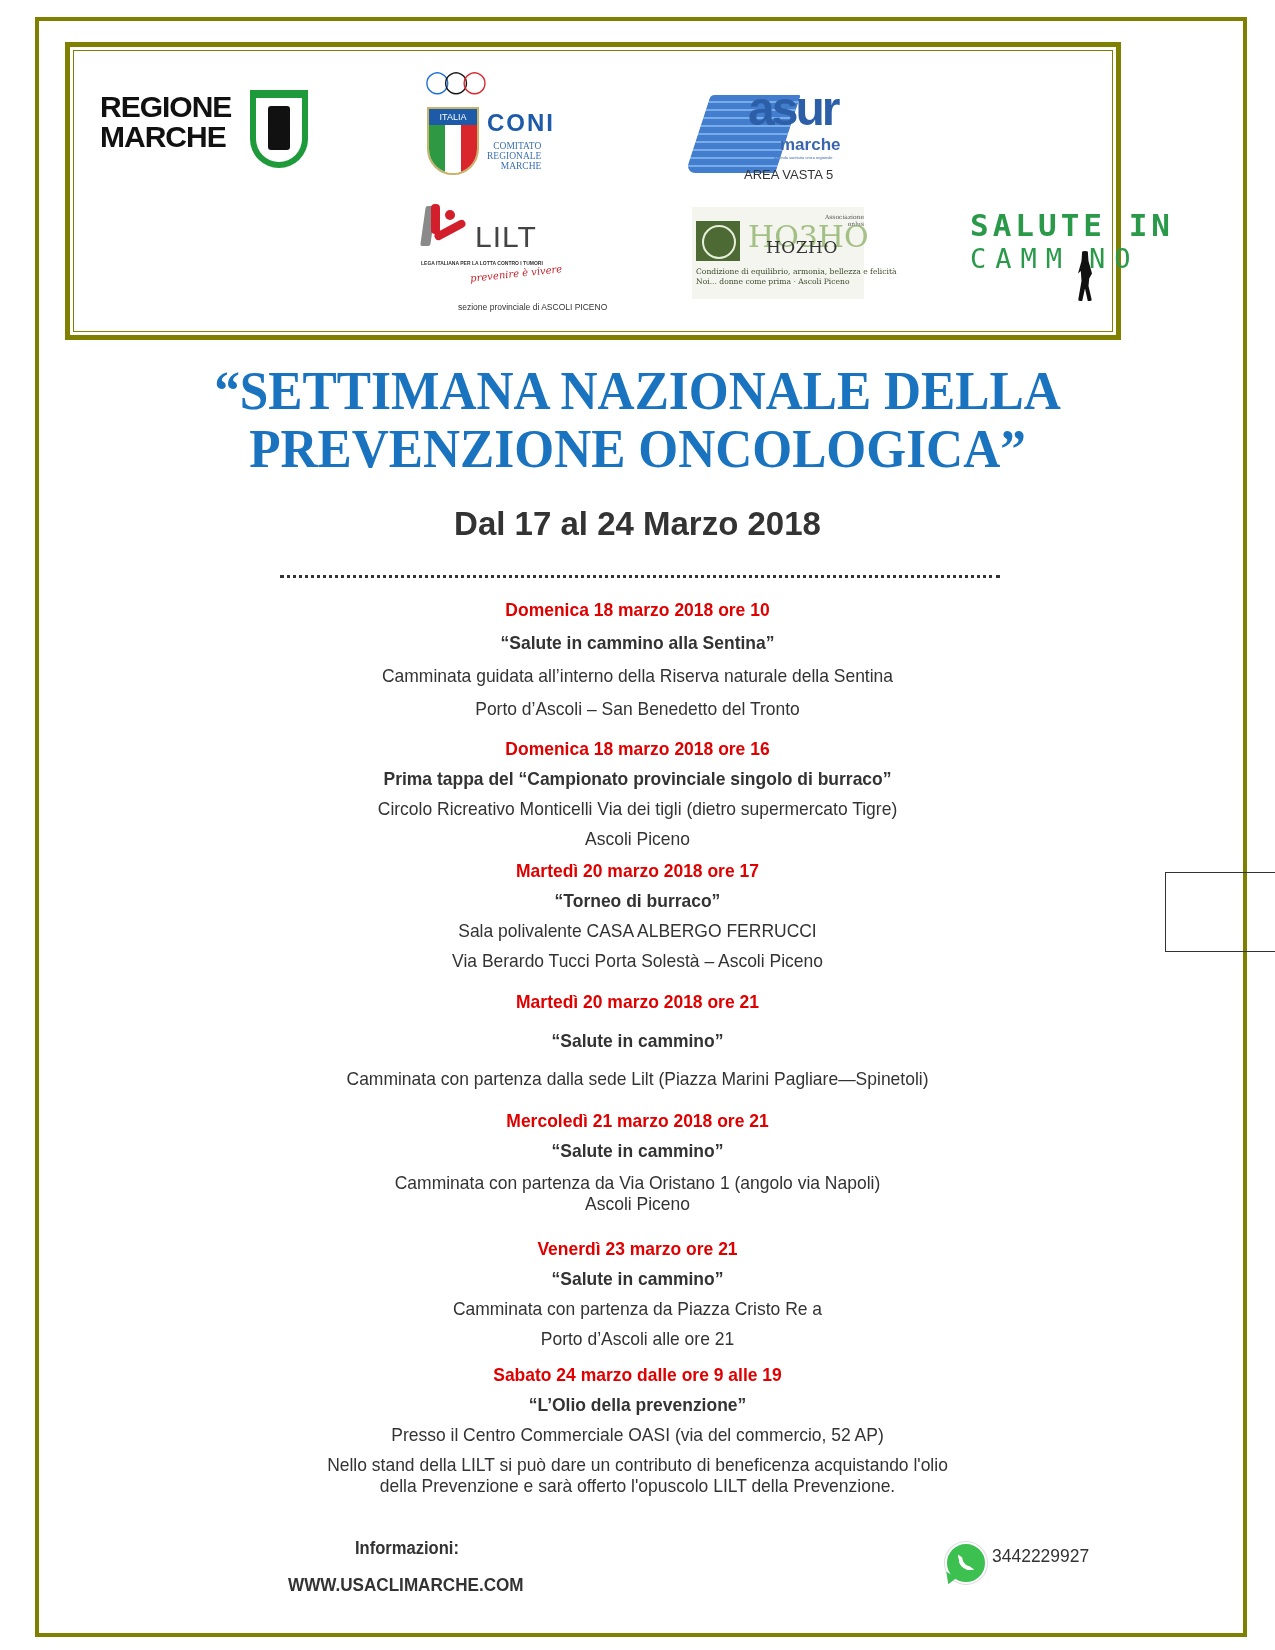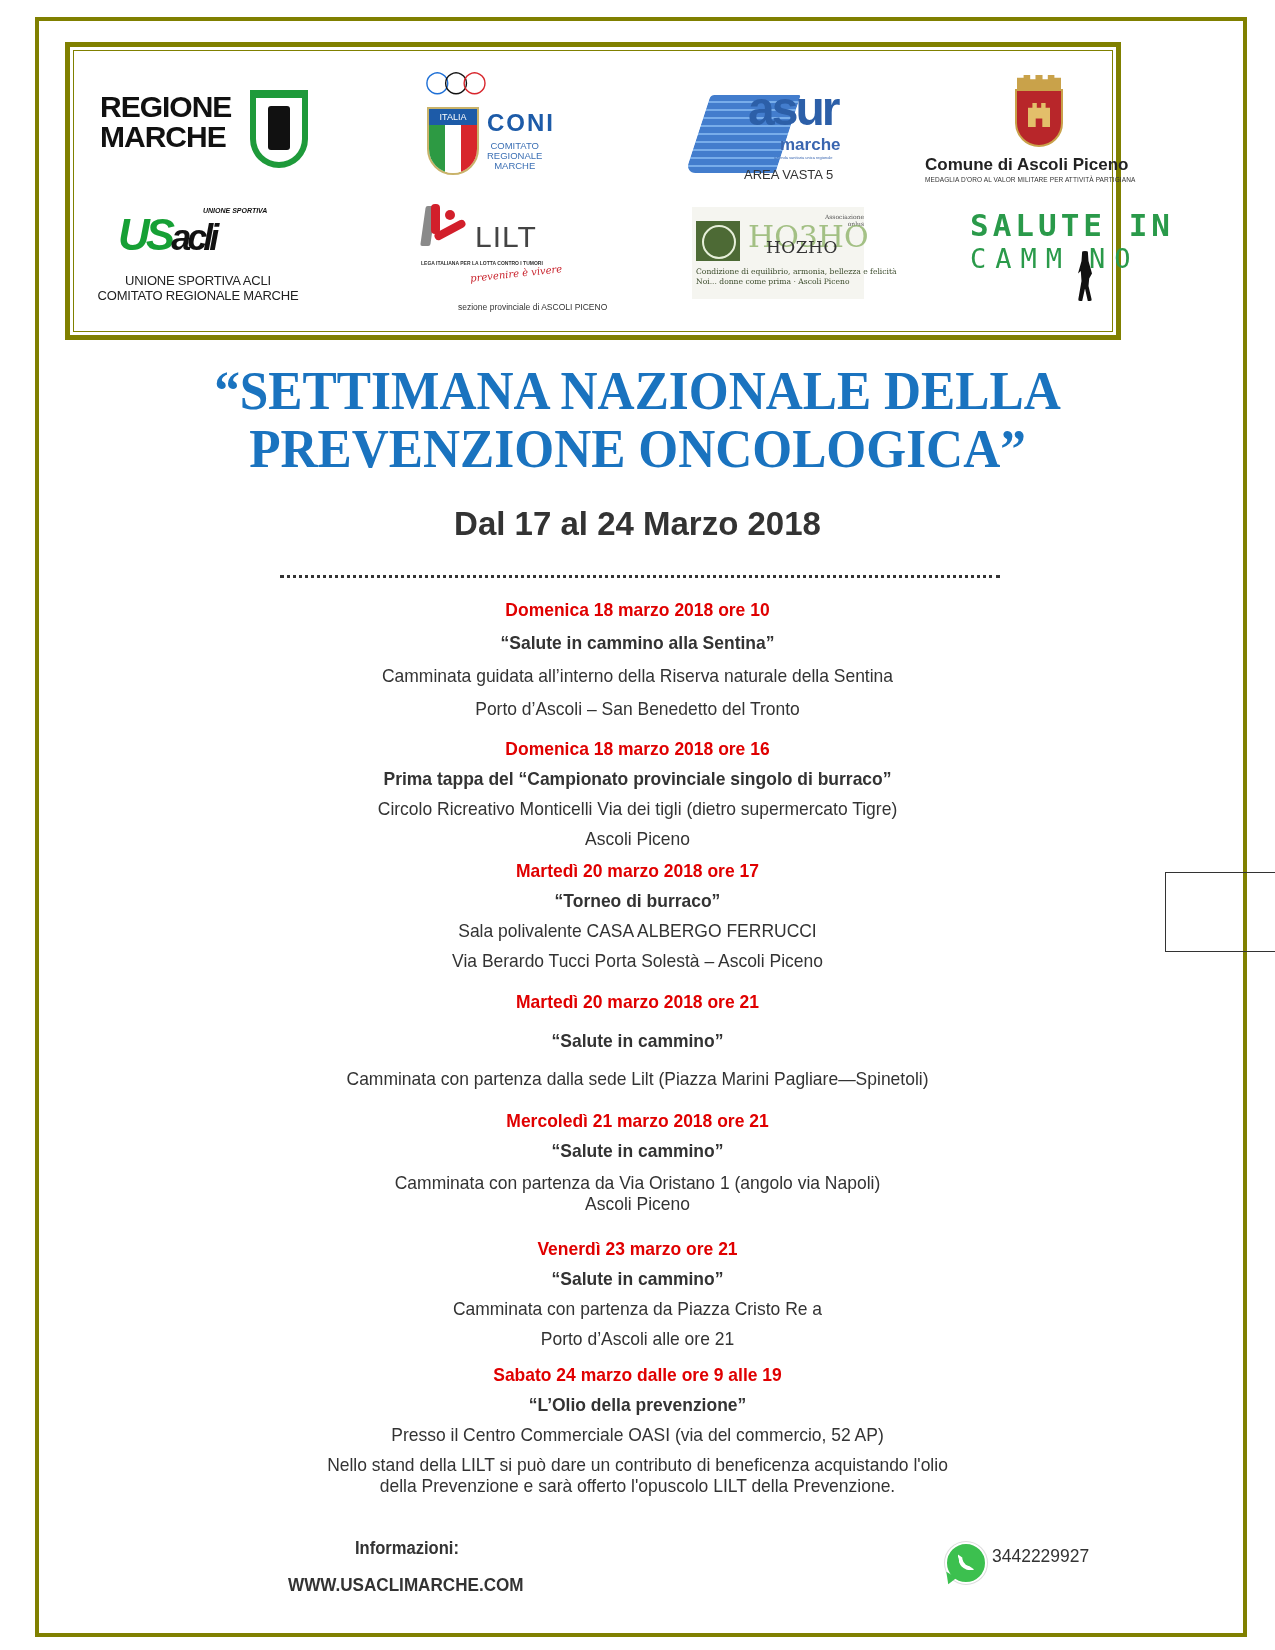"COMITATO" .coni-sub { font-family: Liberation Sans, sans-serif -> Liberation Serif, serif; text-align: center -> right }
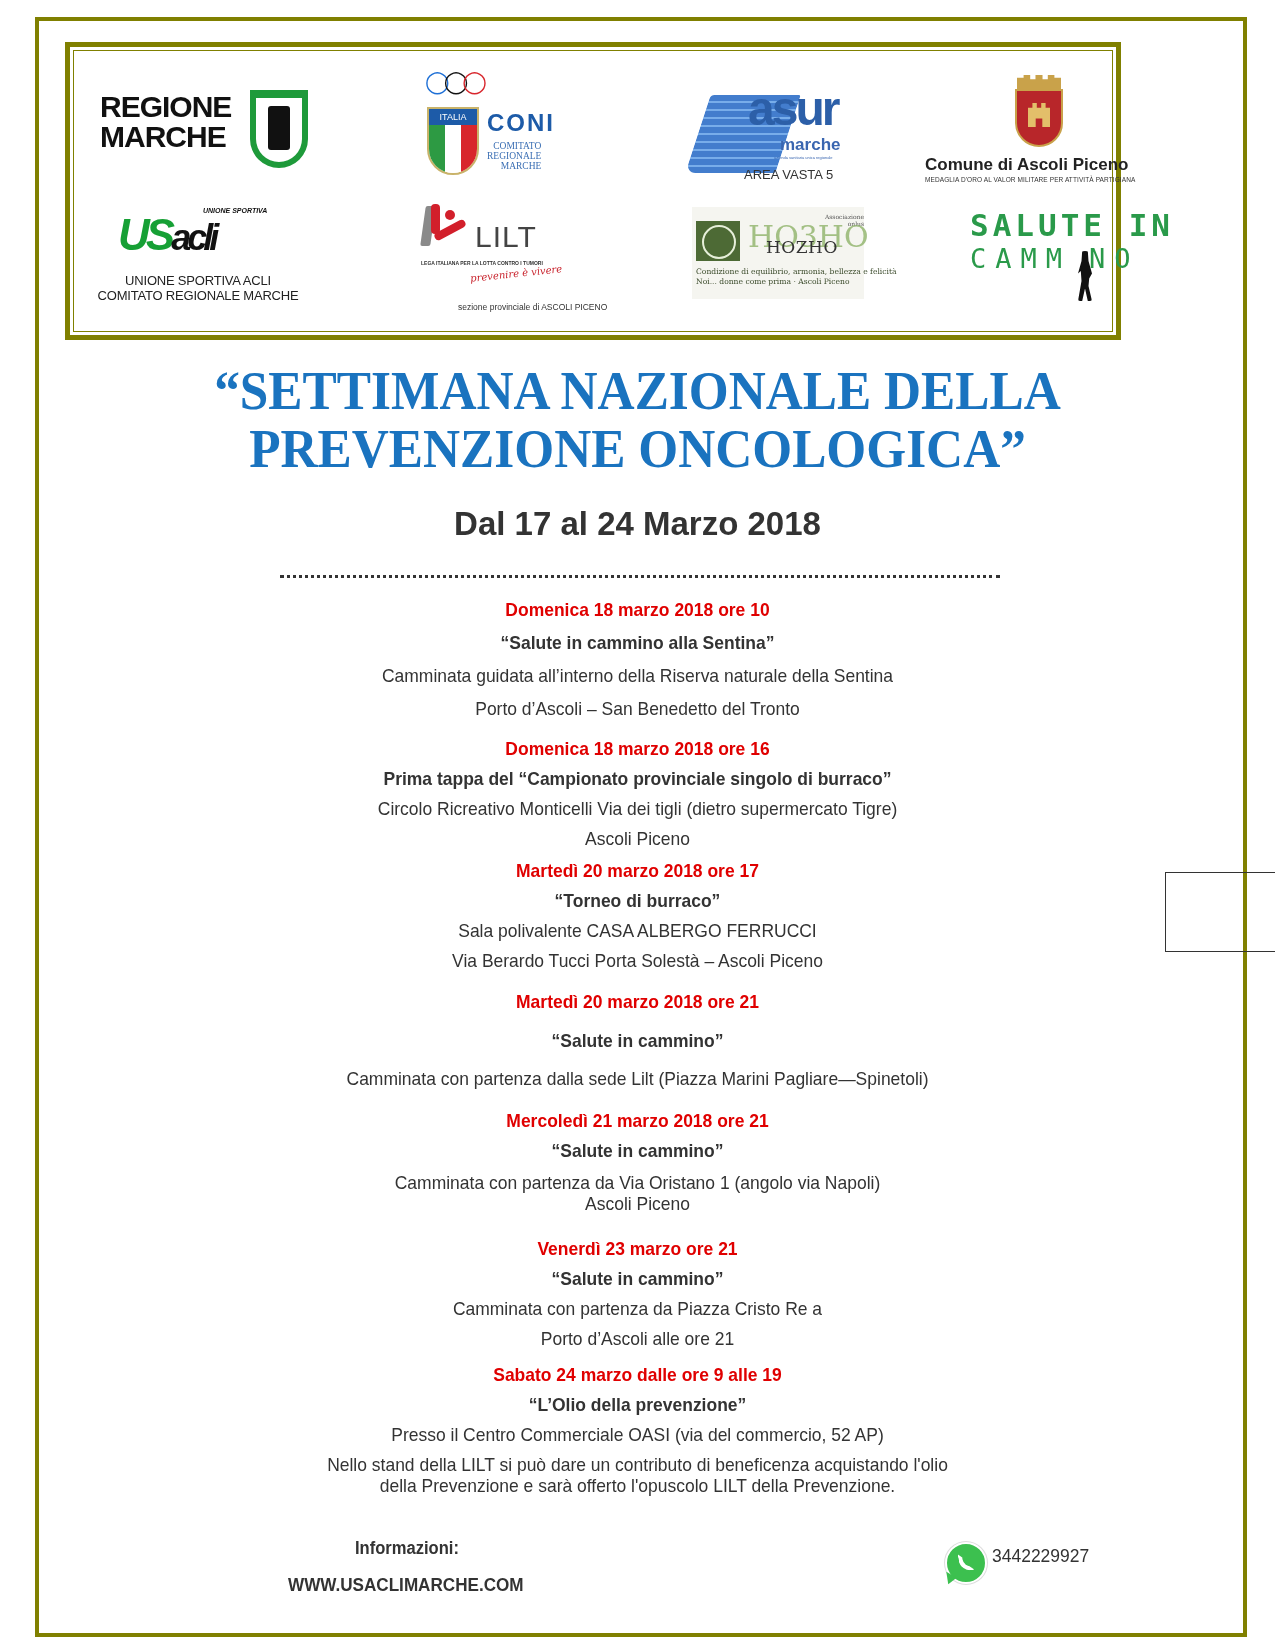"Comune di Ascoli Piceno" div.logo { html: <div> <div></div> <div> <div></div> </div> <div>Comune di Ascoli Piceno</div> <div>MEDAGLIA D'ORO AL VALOR MILITARE PER ATTIVITÀ PARTIGIANA</div> </div> -> none }
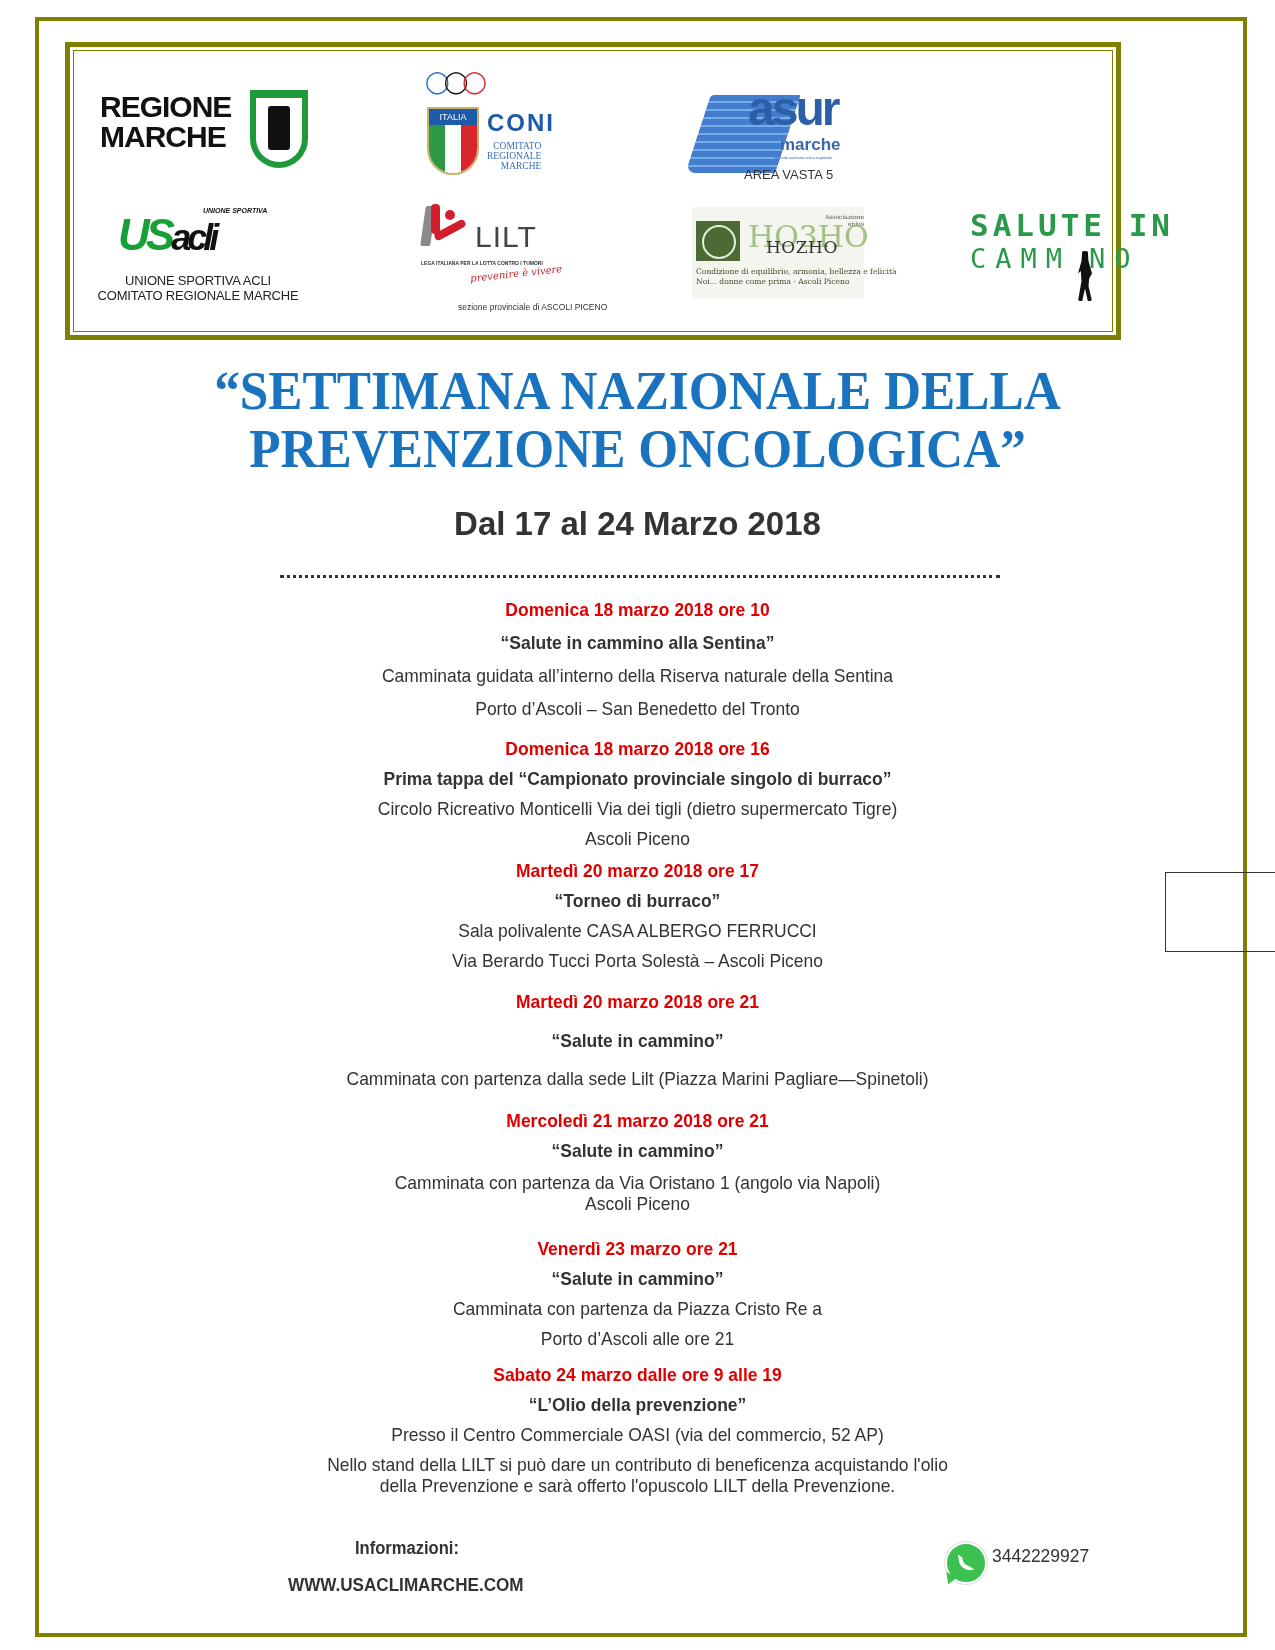"USacli" div.logo { html: <div> <div>UNIONE SPORTIVA</div> <div> <span>US</span><span>acli</span> </div> <div> <div>UNIONE SPORTIVA ACLI</div> <div>COMITATO REGIONALE MARCHE</div> </div> </div> -> none }
